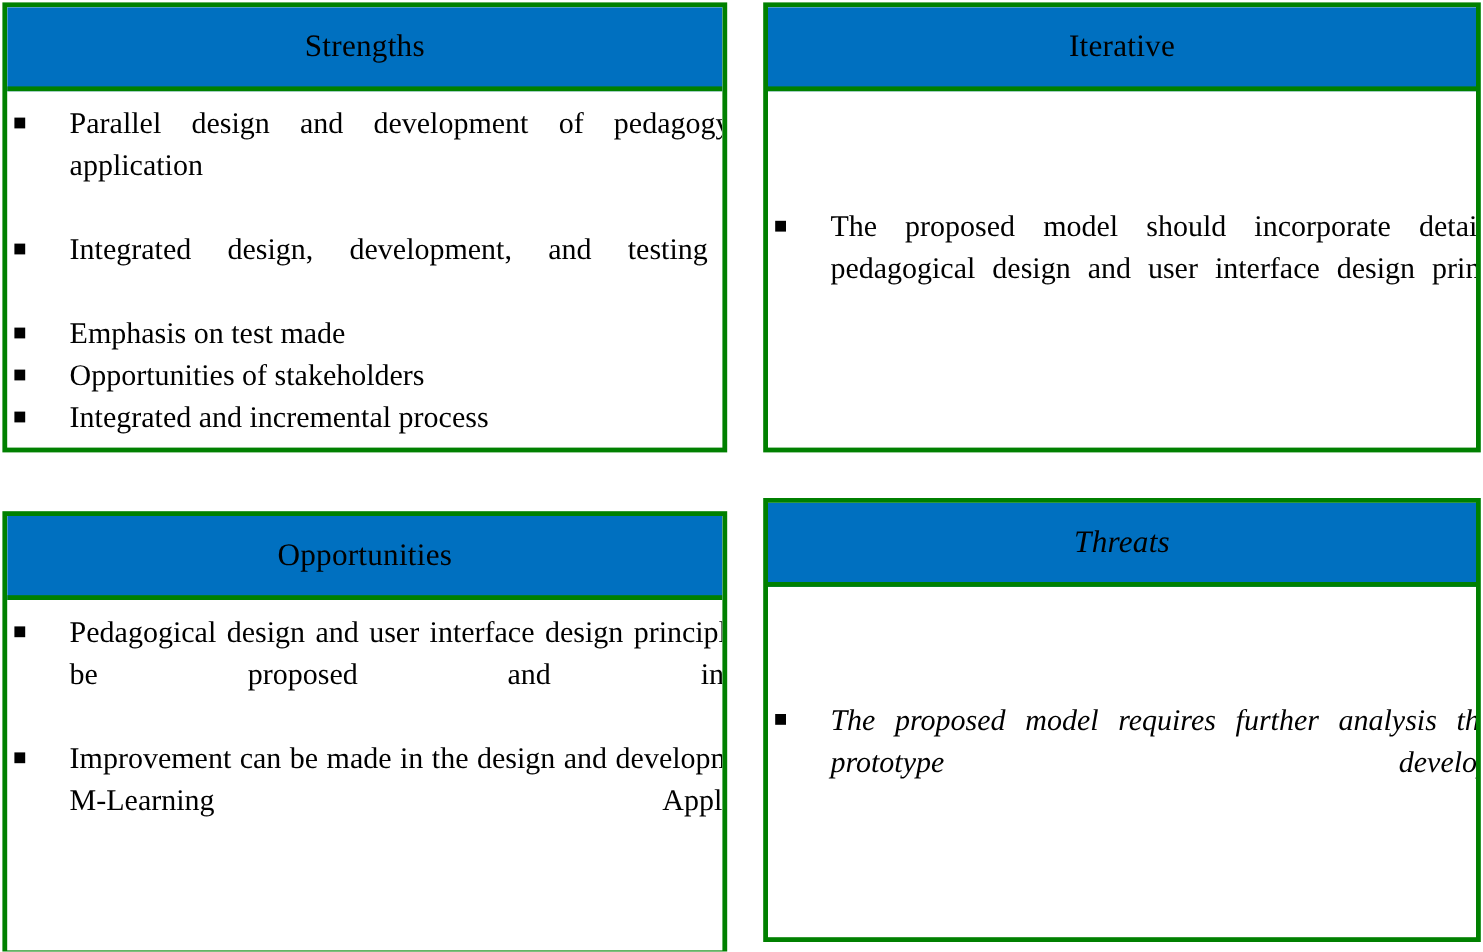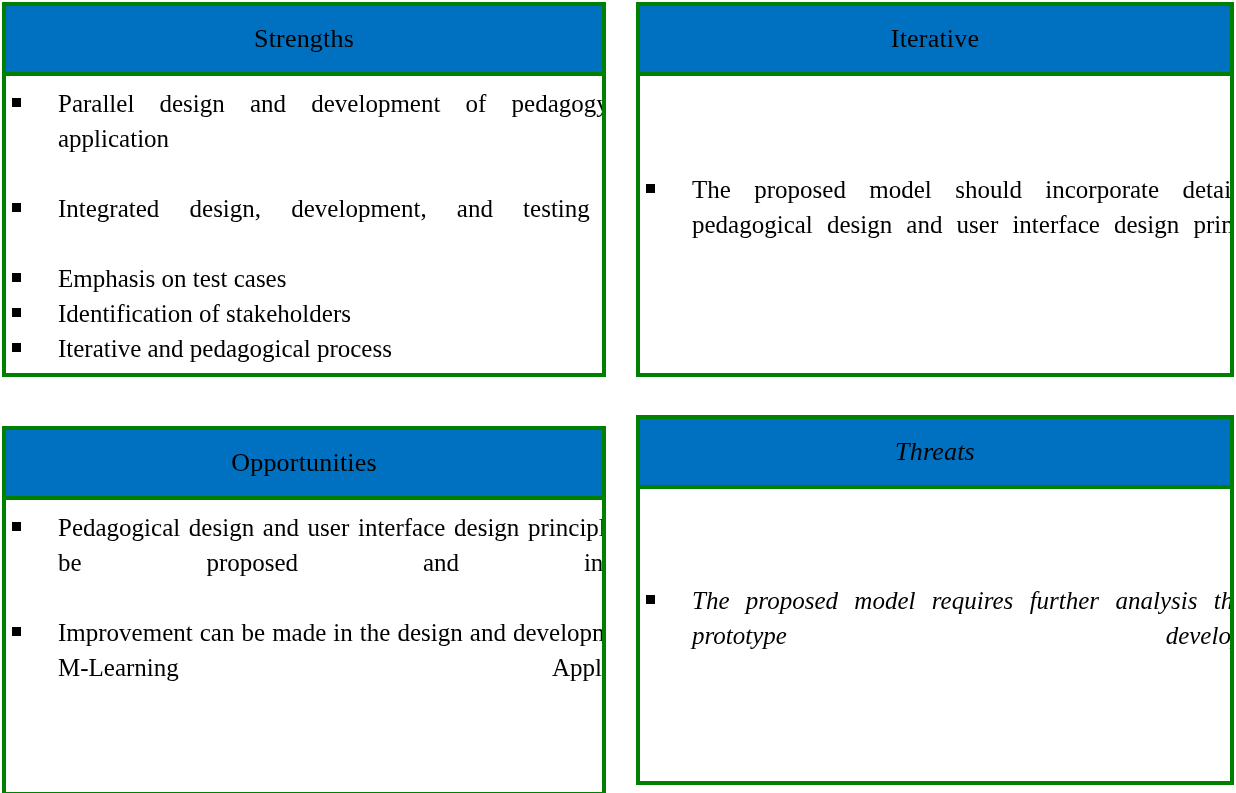"Emphasis on test cases" span.bullet-text { text: cases -> made }
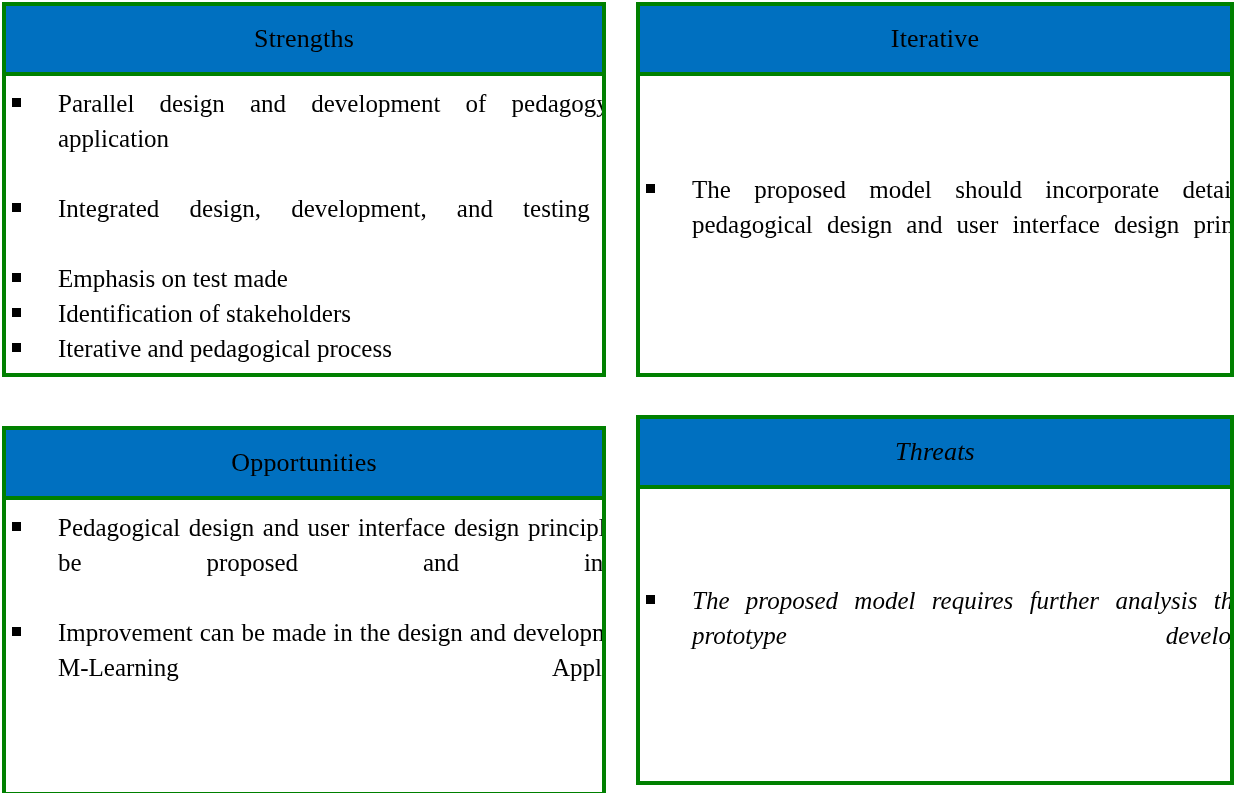"Identification of stakeholders" span.bullet-text { text: Identification -> Opportunities }
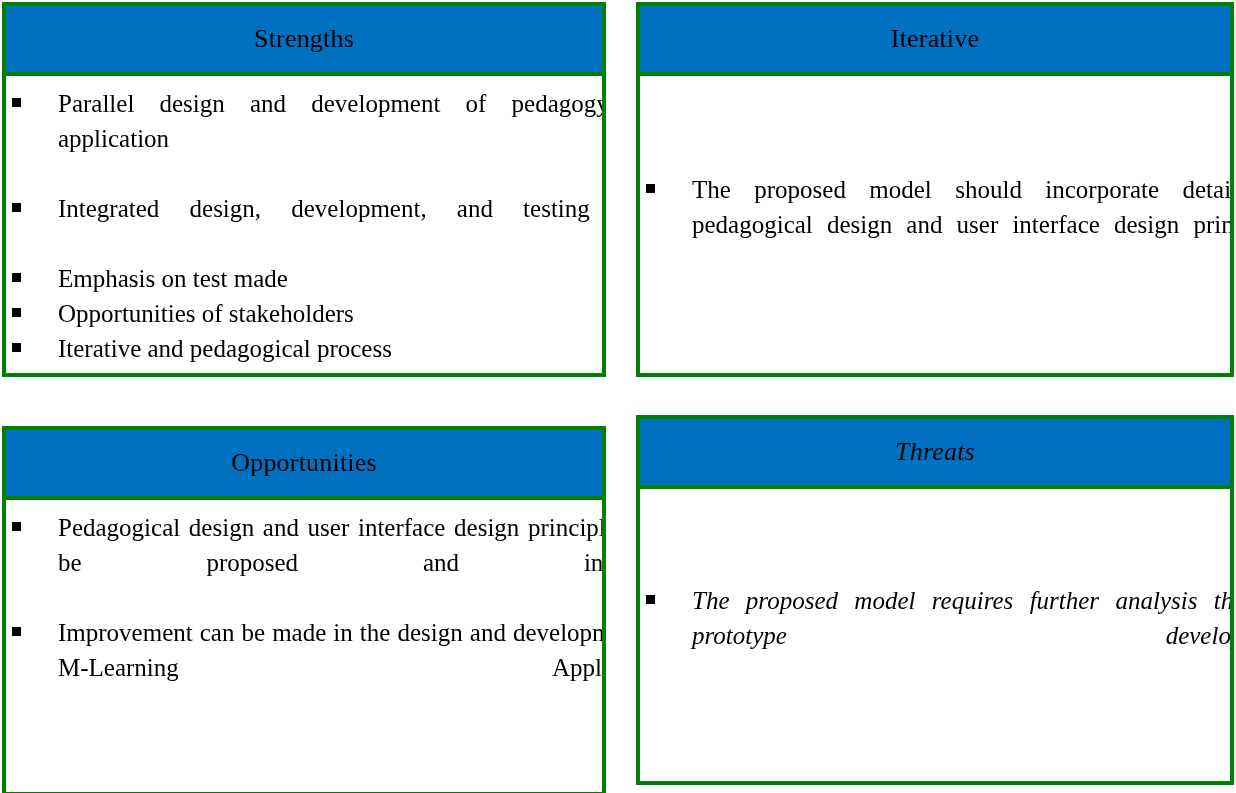"Iterative and pedagogical process" span.bullet-text { text: Iterative and pedagogical -> Integrated and incremental }
